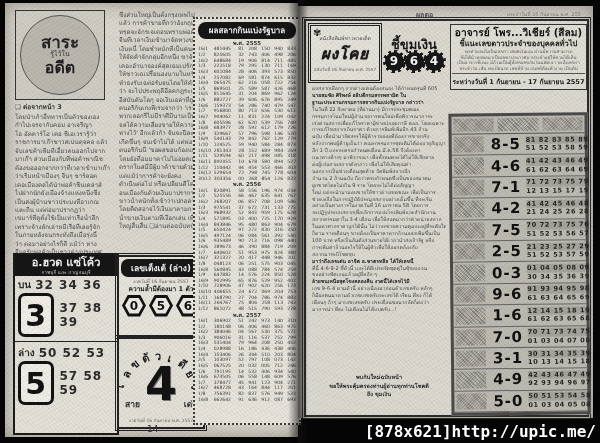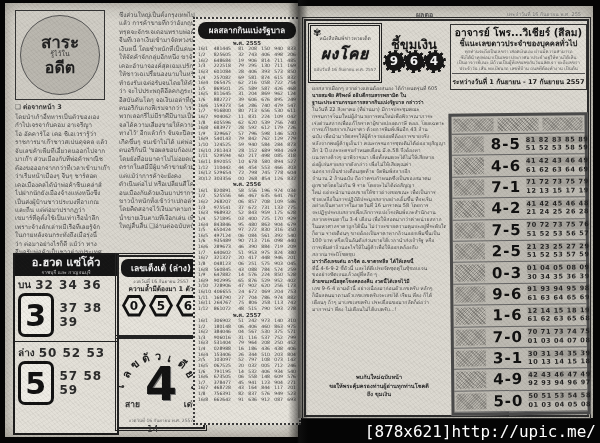"[878x621]http://upic.me/" .watermark { font-weight: normal -> bold }
